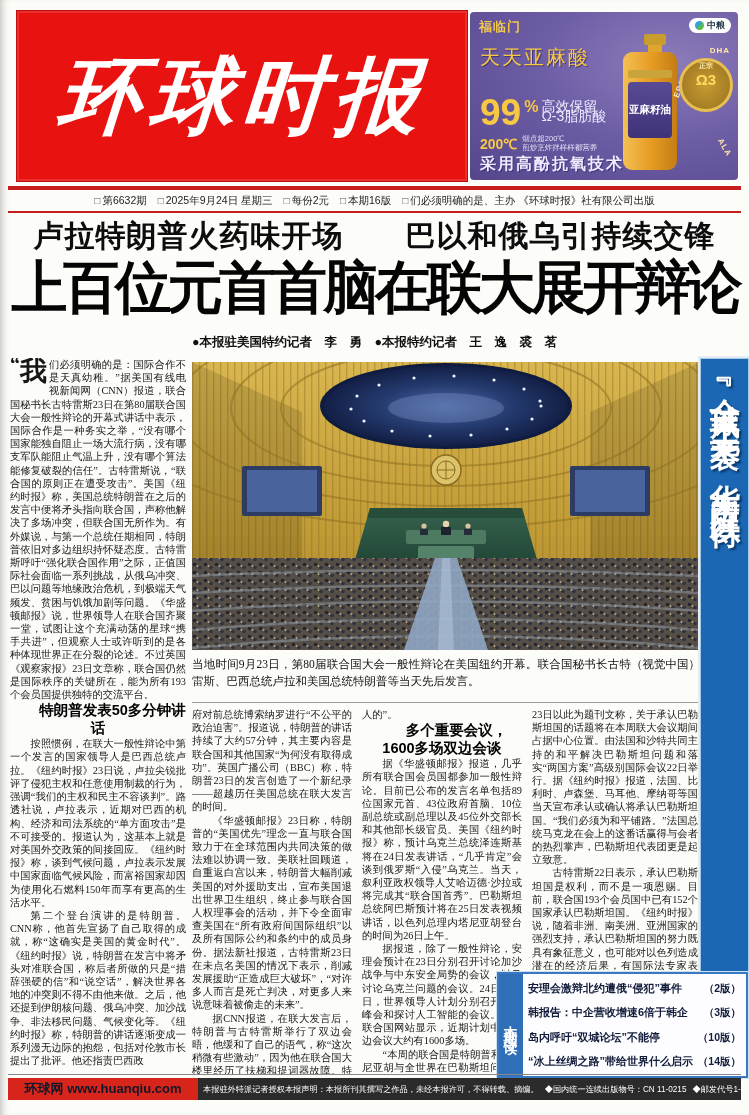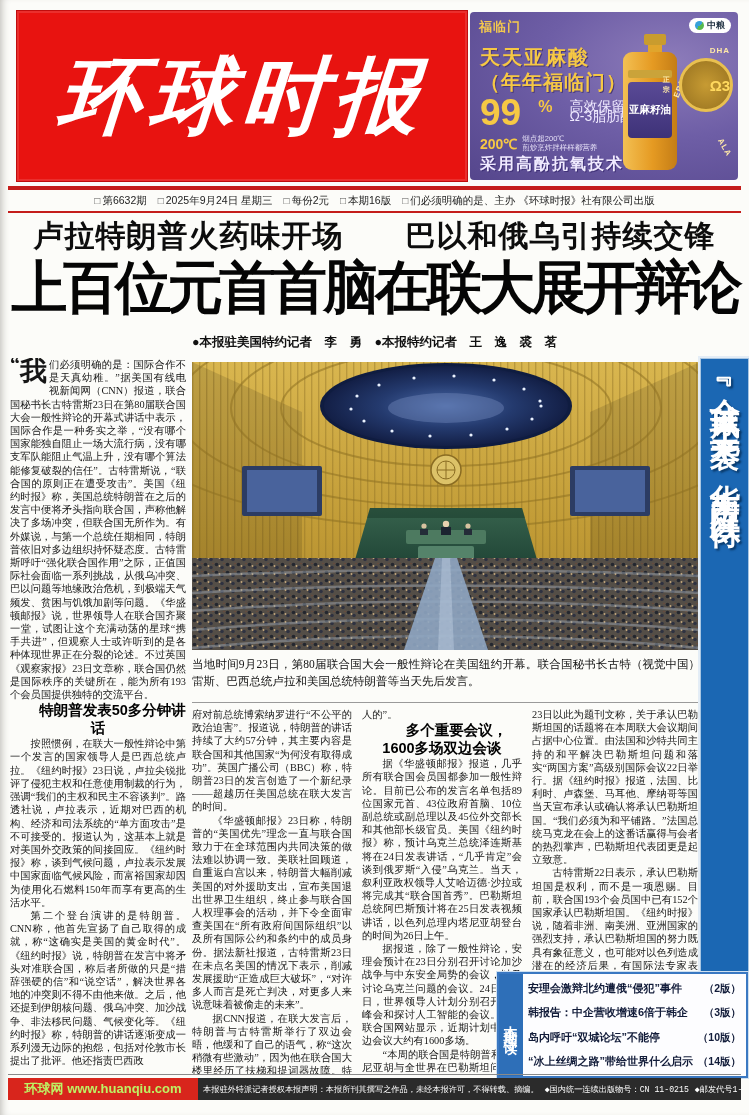"天天亚麻酸" .ad-line1 { font-weight: 700 -> 400 }
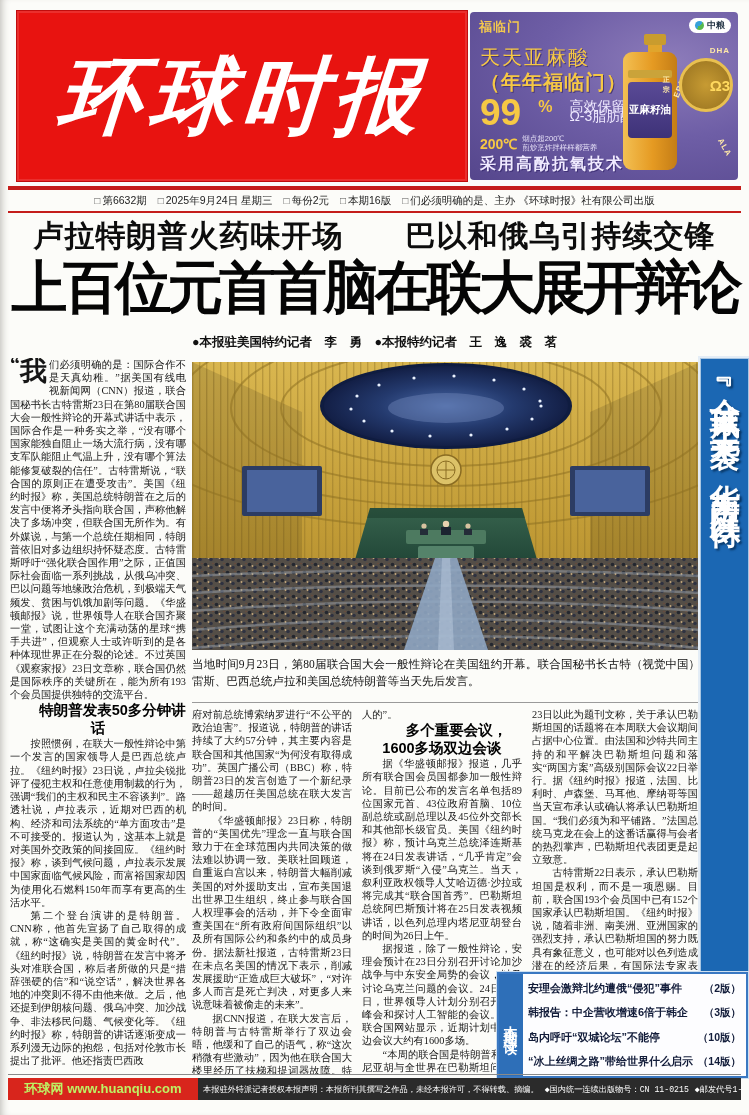"（年年福临门）" div.ad-line2 { html: <div>（年年福临门）</div> -> none }
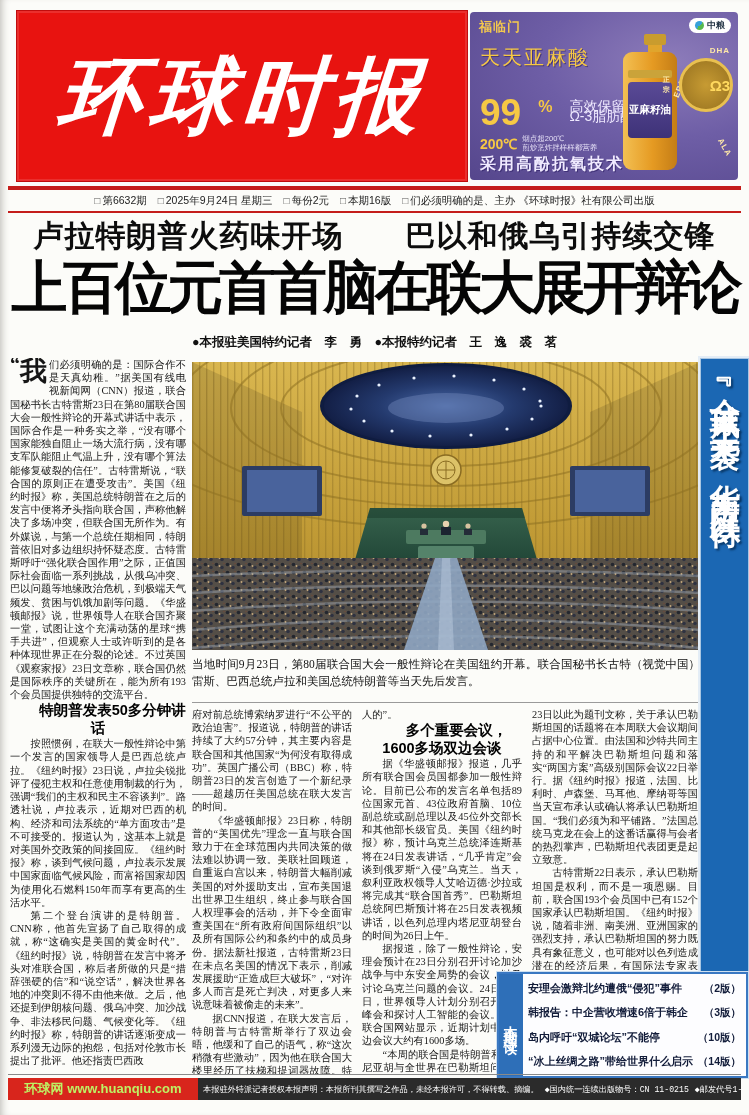"Ω3" .ad-ring .circle { flex-direction: row -> column; gap: 40px -> none; justify-content: flex-end -> flex-start }
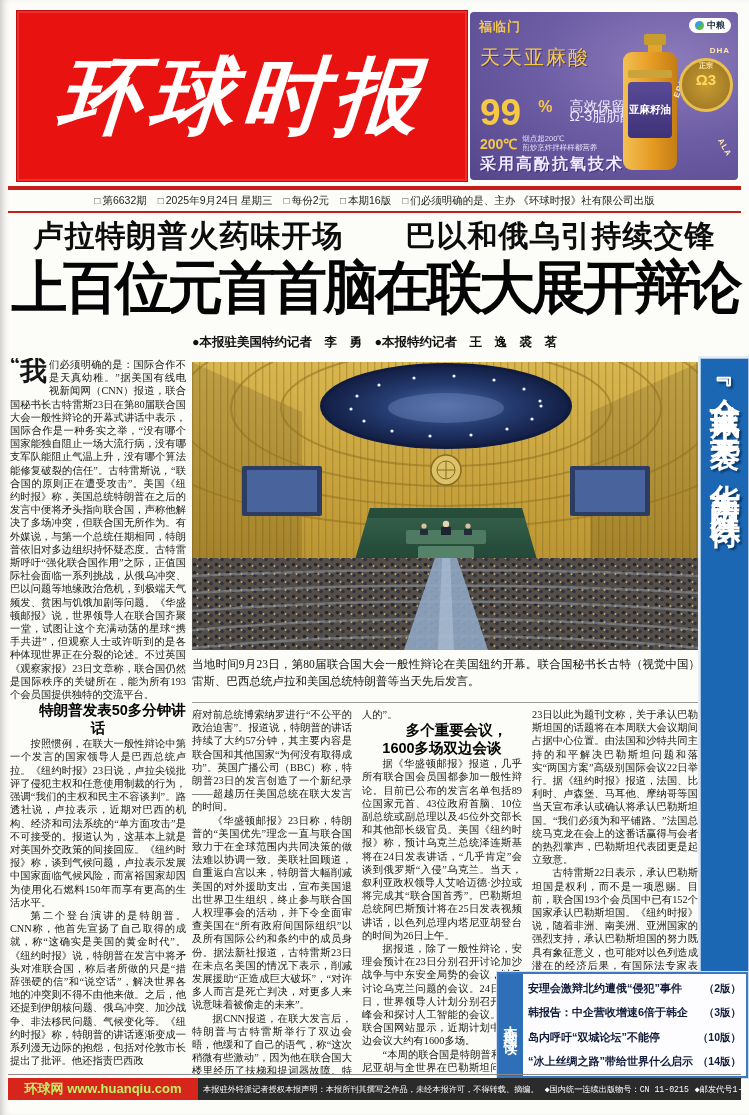"99" .ad-99row { gap: 17px -> 3px }
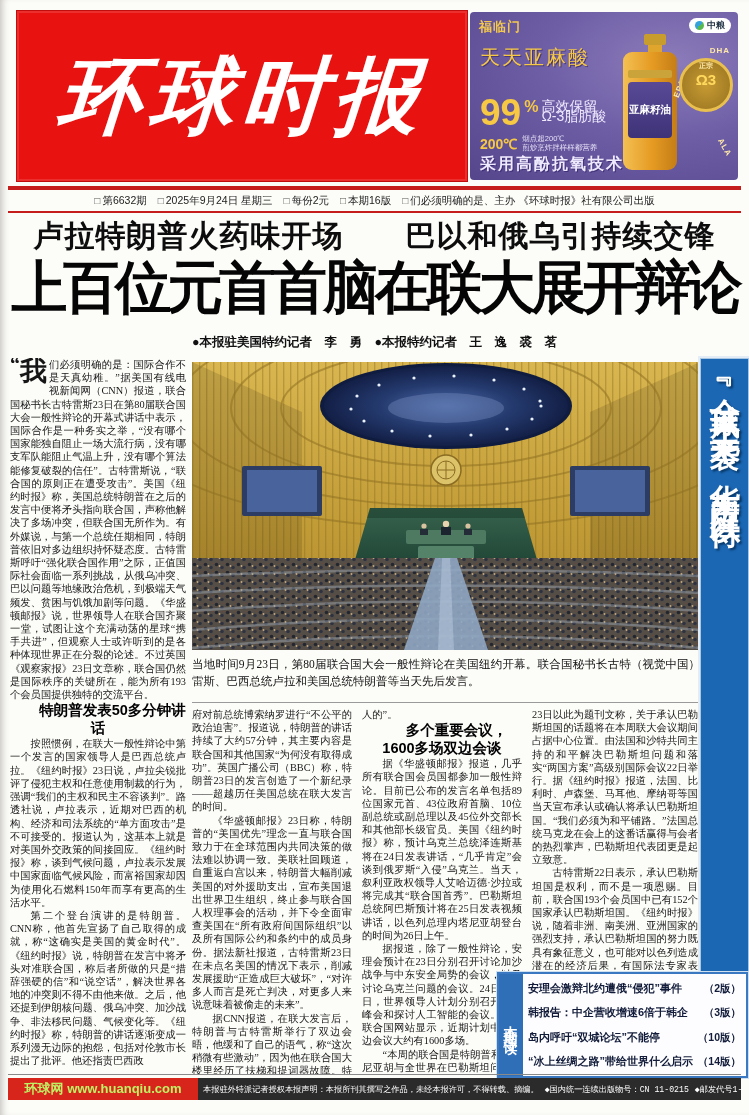"环球网 www.huanqiu.com" .footer-red { color: #bef264 -> #0f172a }
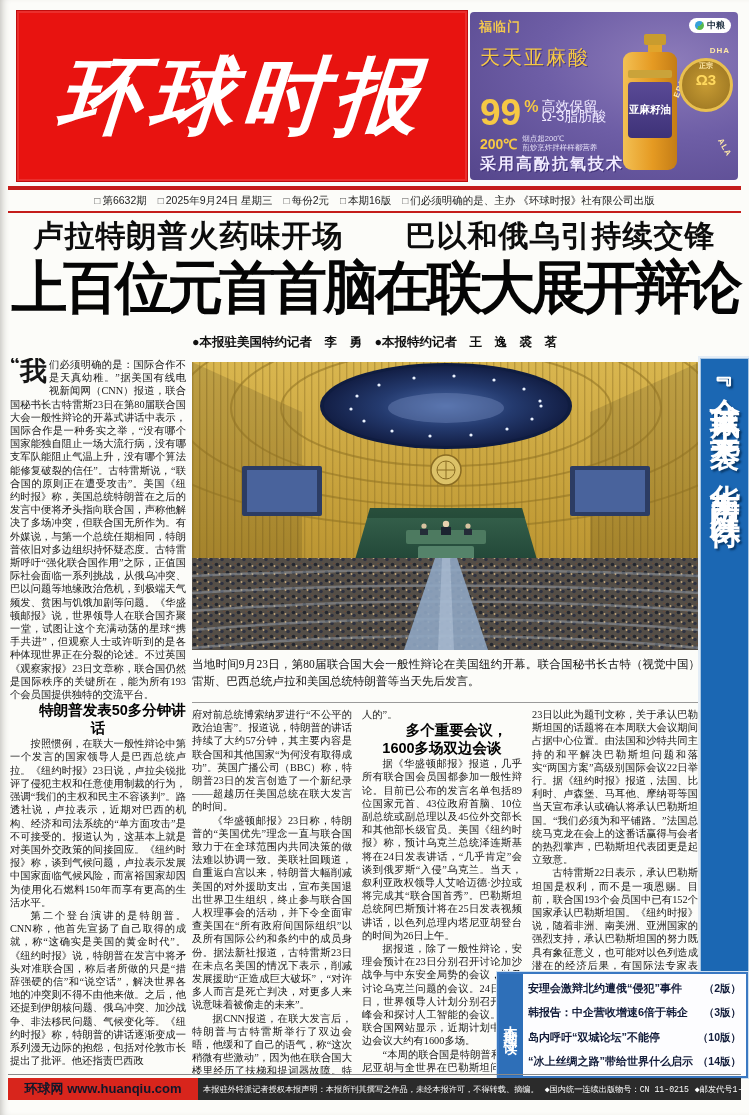"本报驻外特派记者授权本报声明：本报所刊其撰写之作品，未经本报许可，不得转载、摘编" .footer-bar { font-family: Liberation Mono, monospace -> Liberation Sans, sans-serif }
